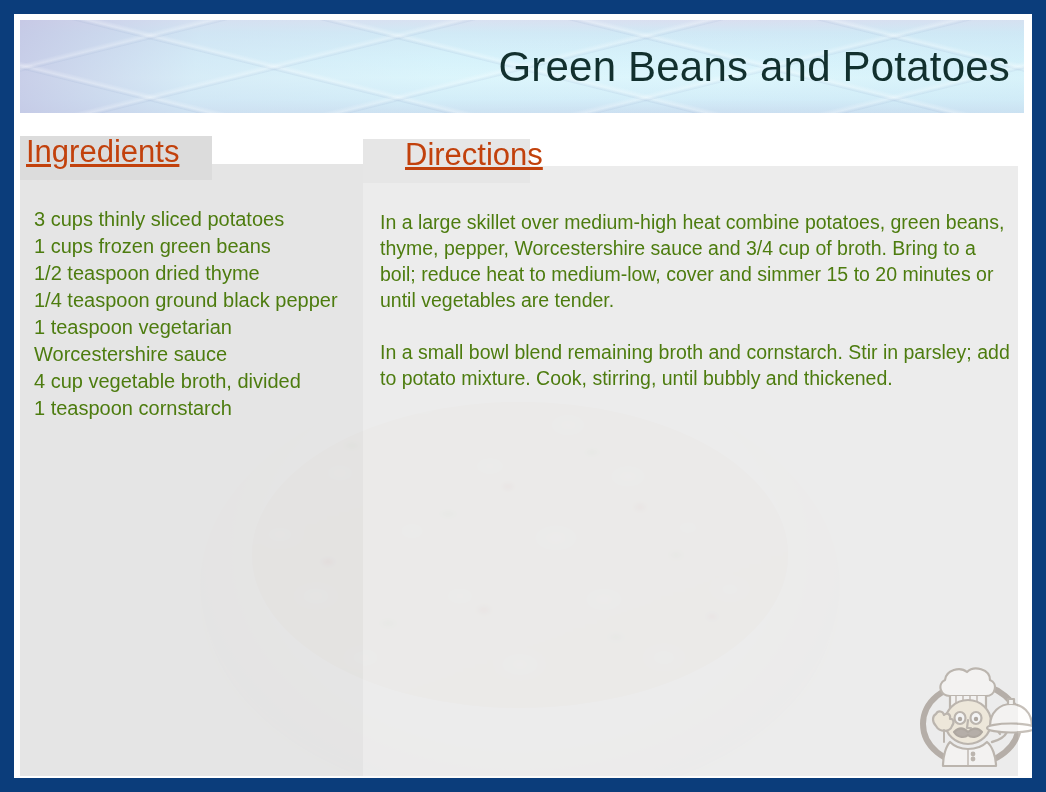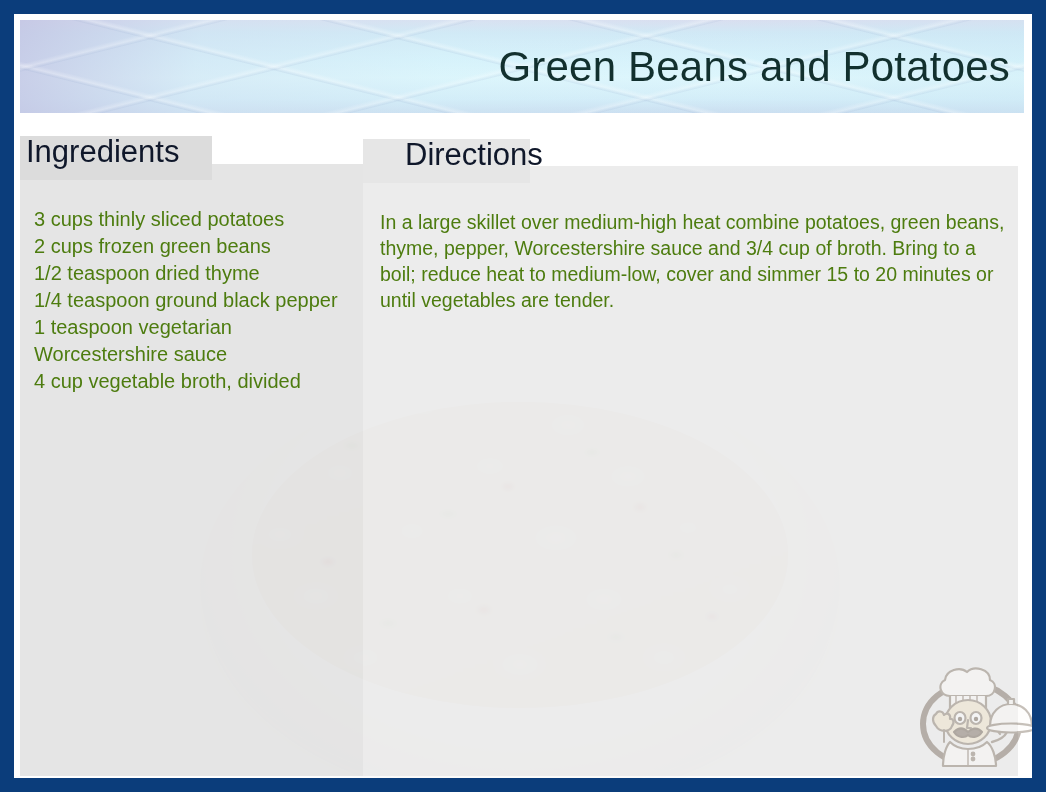"Ingredients" .section-title { color: #0f172a -> #c2410c; text-decoration: none -> underline }
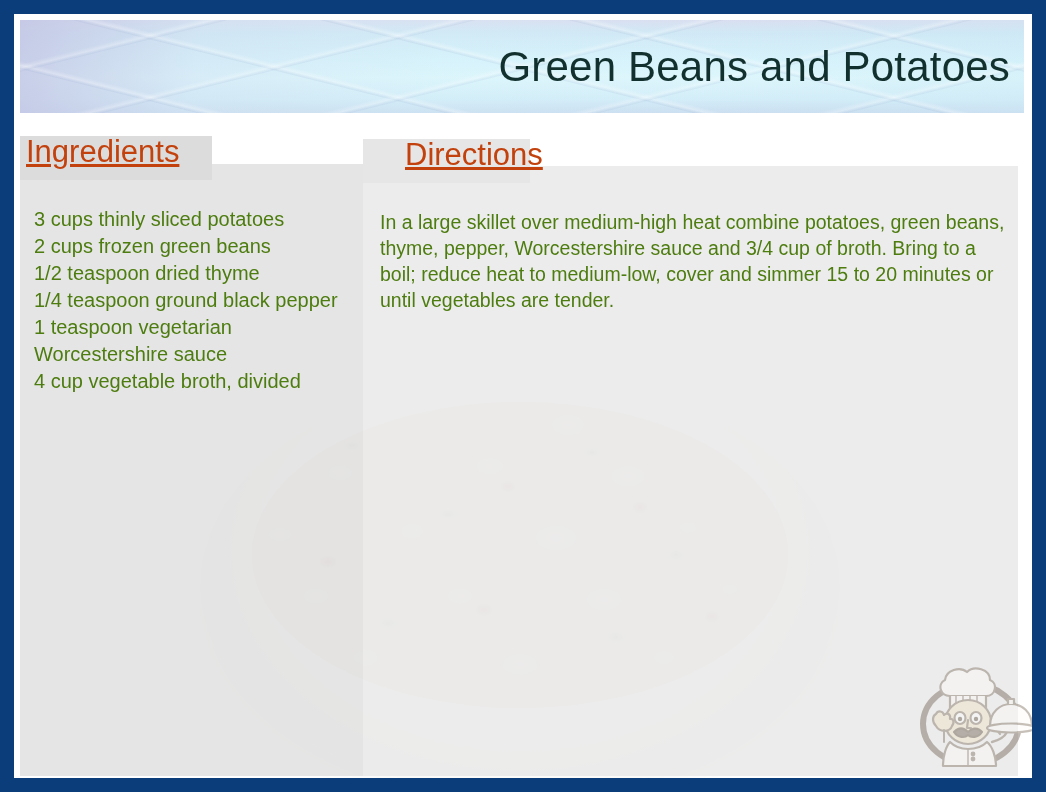"2 cups frozen green beans" div { text: 2 -> 1 }
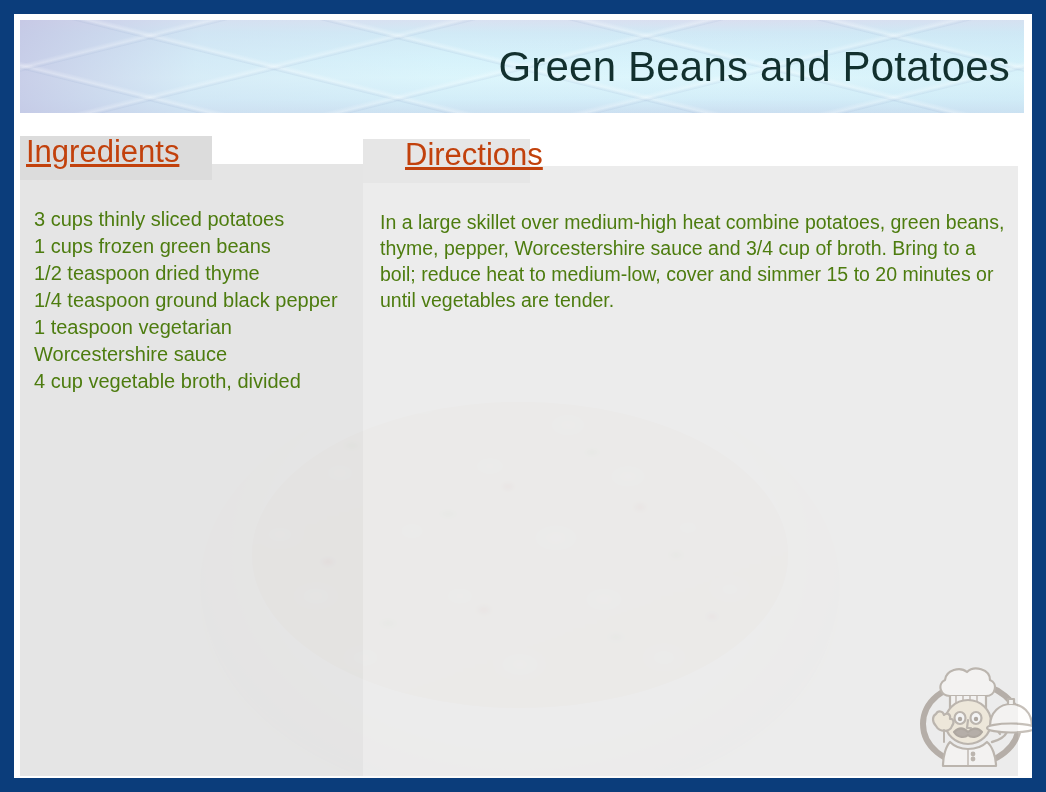"In a small bowl blend" p { html: none -> <p>In a small bowl blend remaining broth and cornstarch. Stir in parsley; add to potato mixture. Cook, stirring, until bubbly and thickened.</p> }
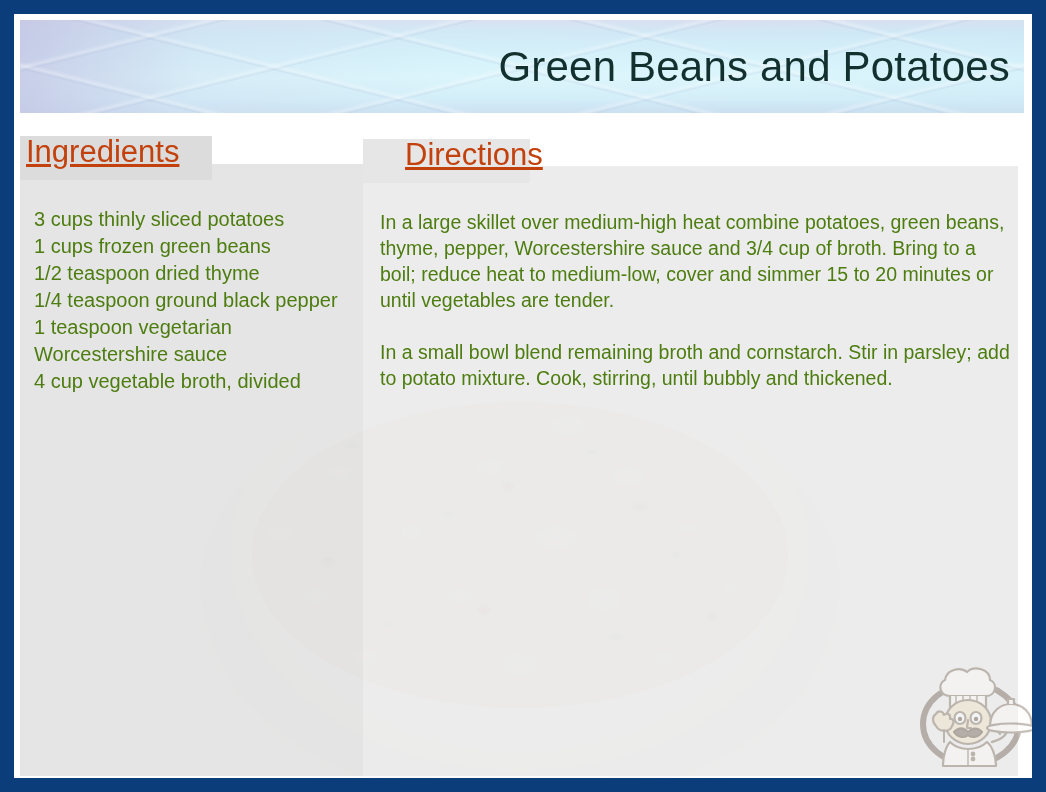"1 teaspoon cornstarch" div { html: none -> <div>1 teaspoon cornstarch</div> }
